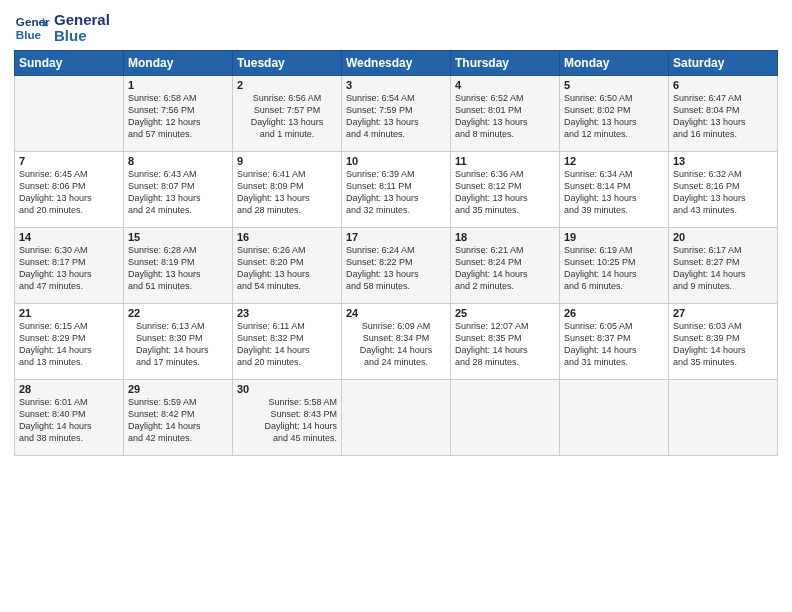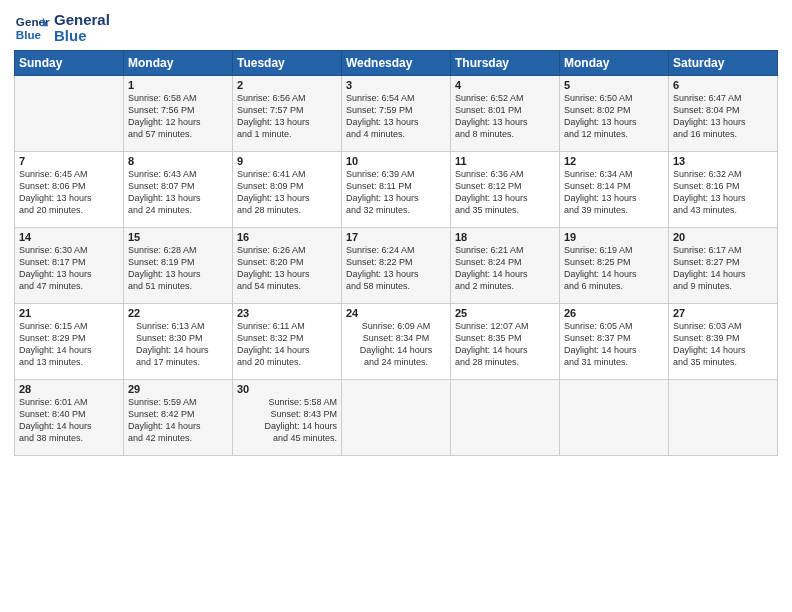"Sunrise: 6:56 AM" div.day-info { text-align: none -> center }
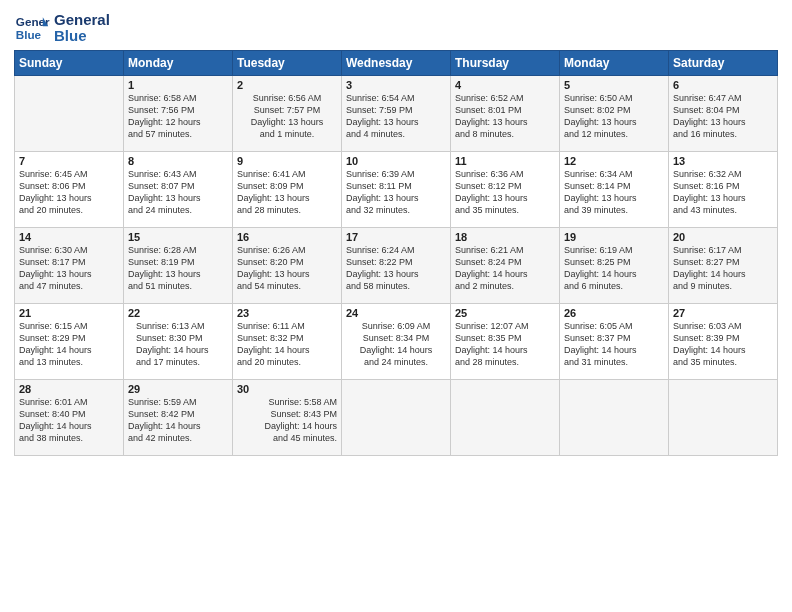"Sunrise: 6:19 AM" div.day-info { text: 8:25 -> 10:25 }
